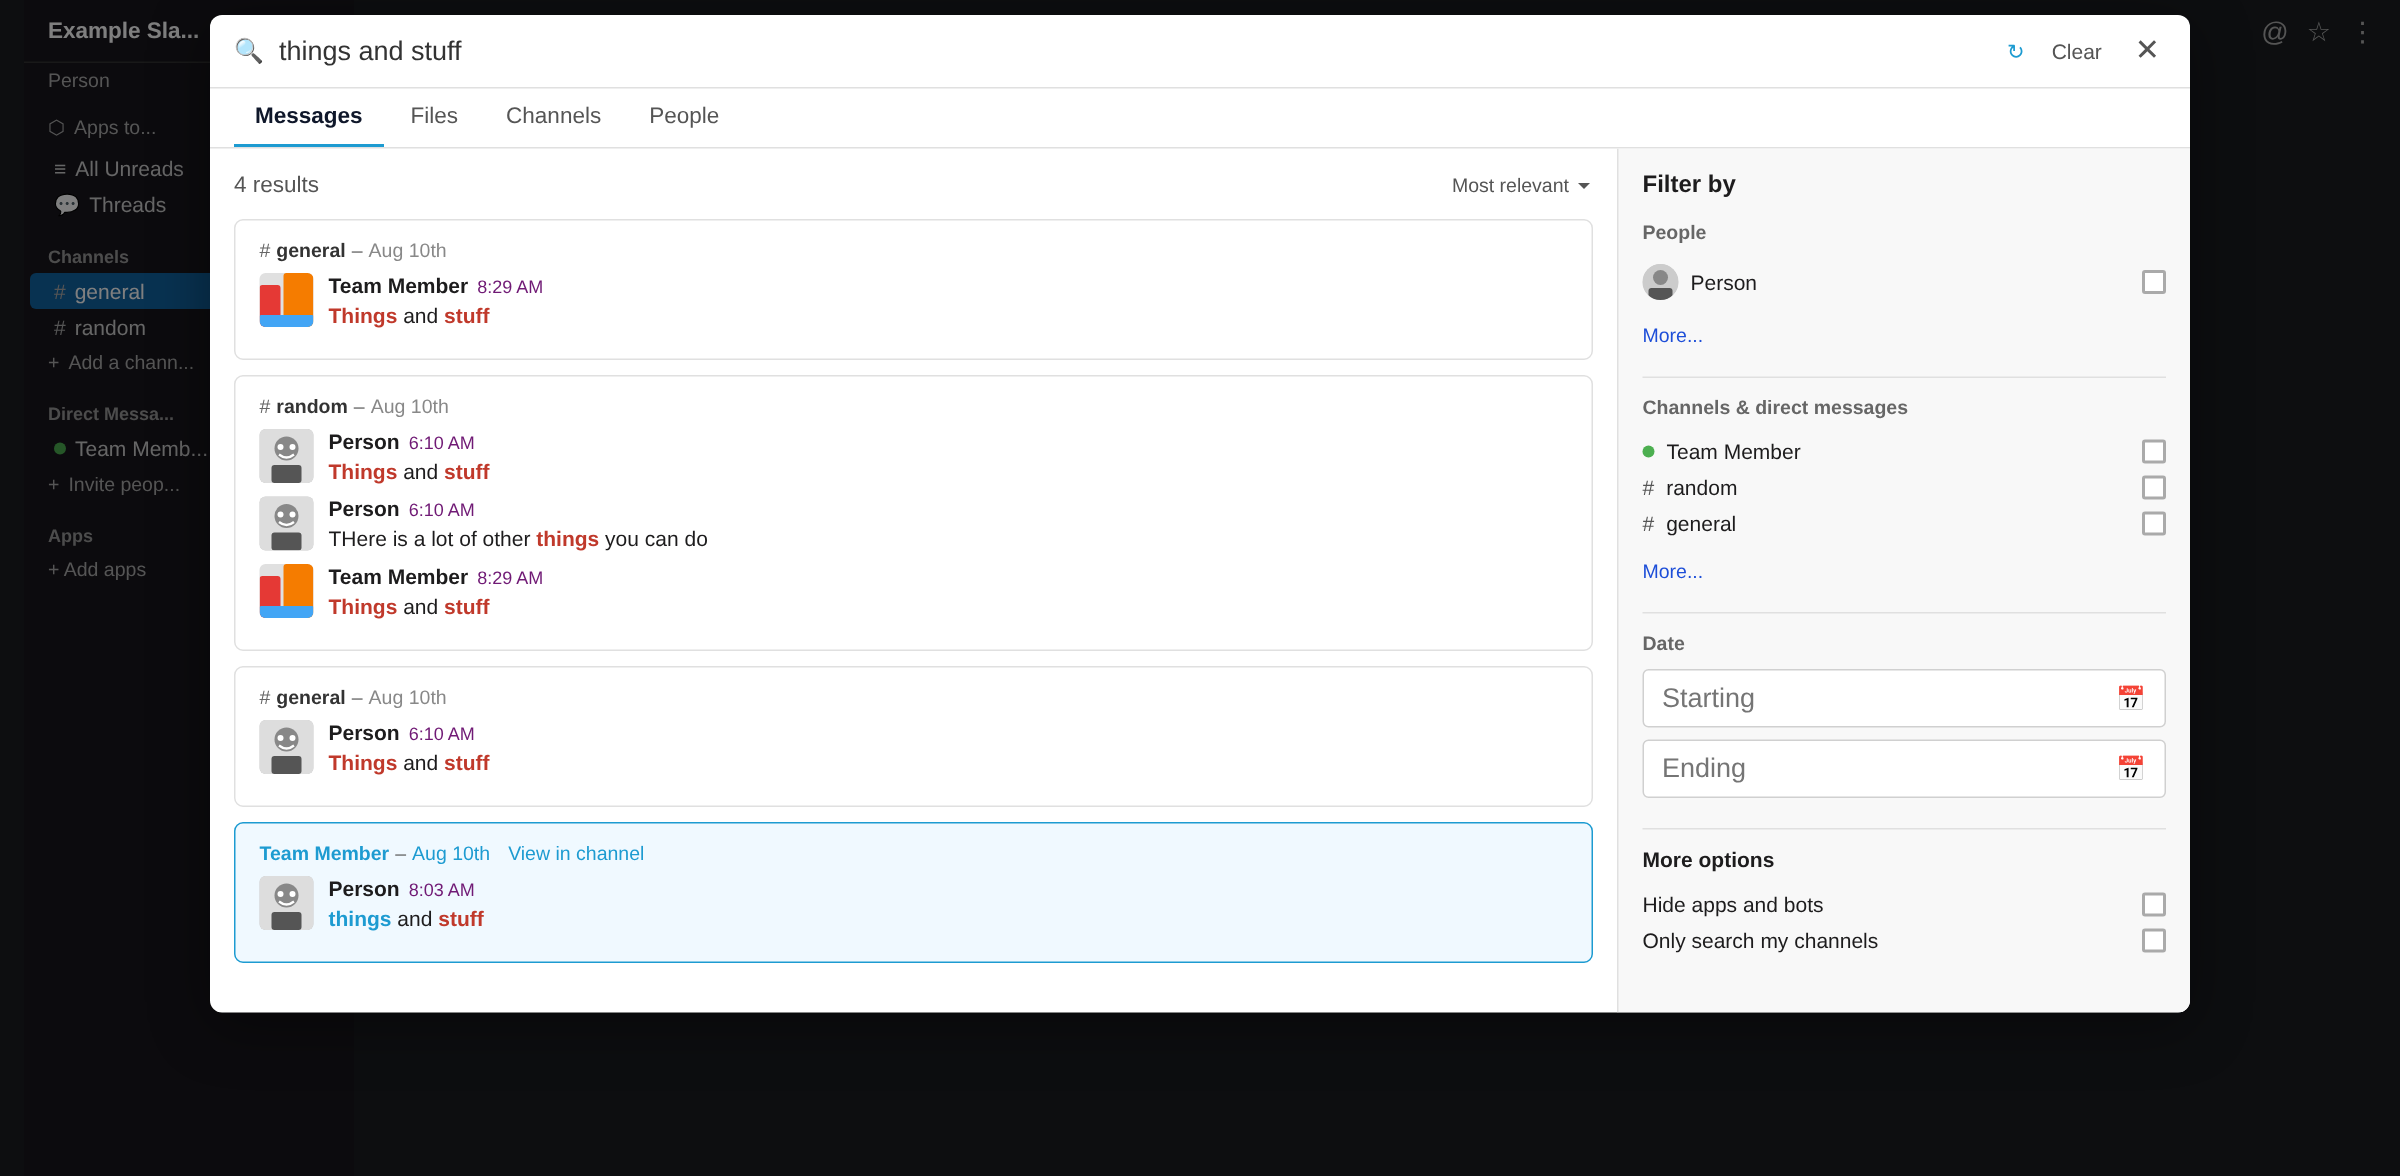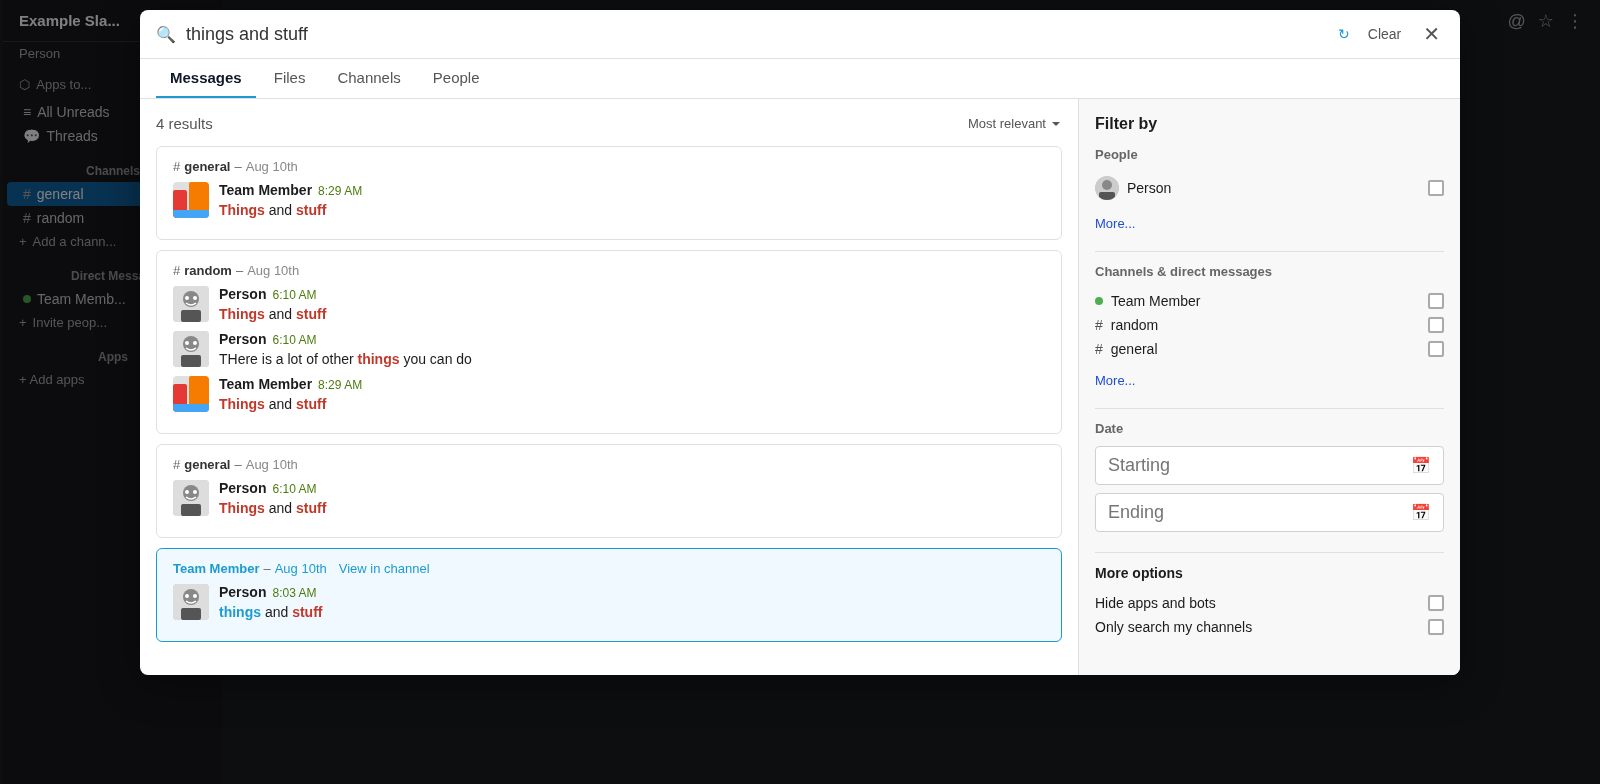"Example Sla..." .sidebar { left: 3px -> 16px; text-align: center -> none }
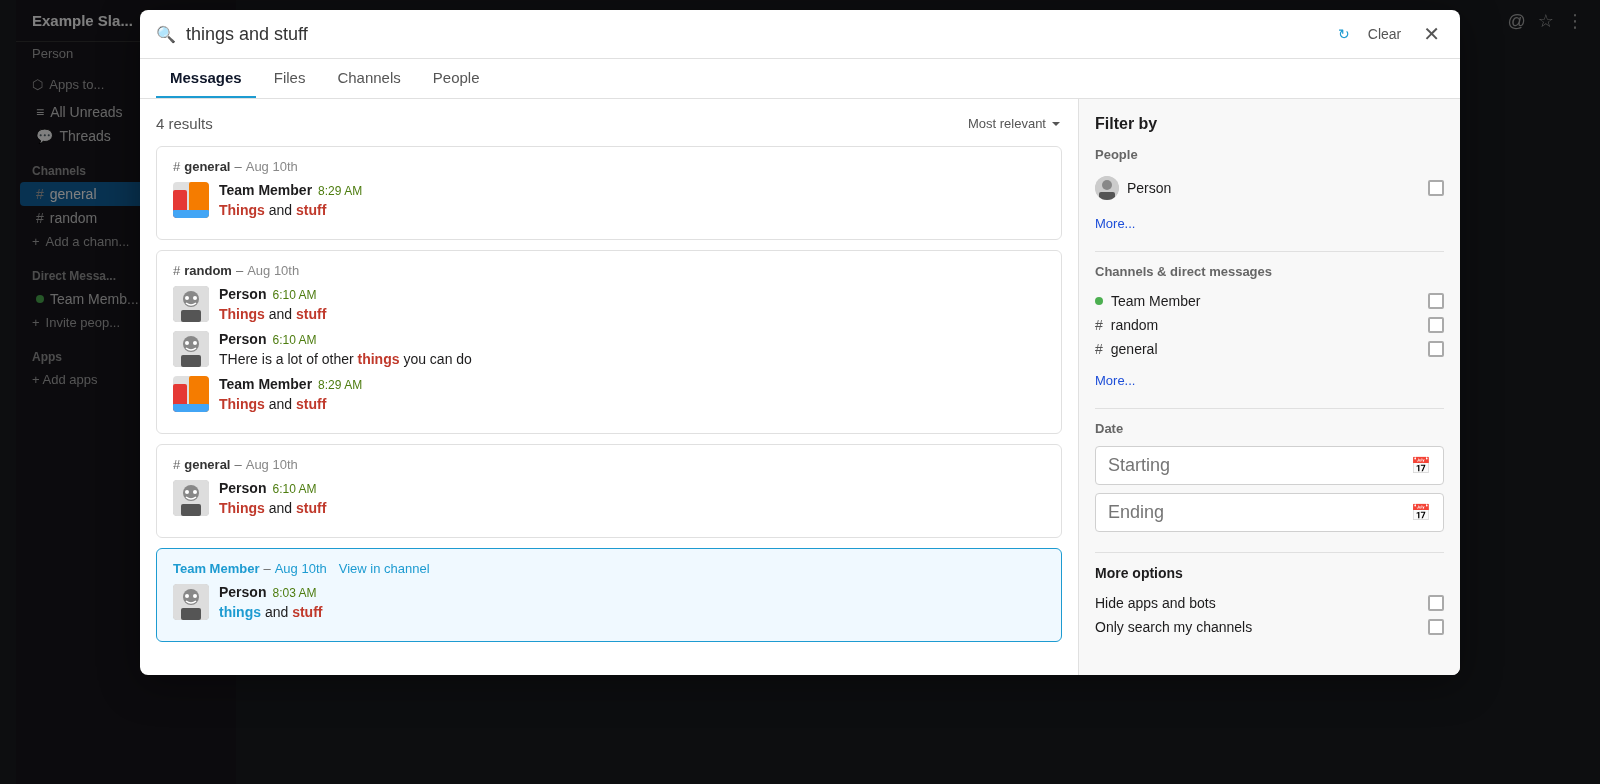"8:29 AM" .msg-time { color: #4d7c0f -> #701a75 }
